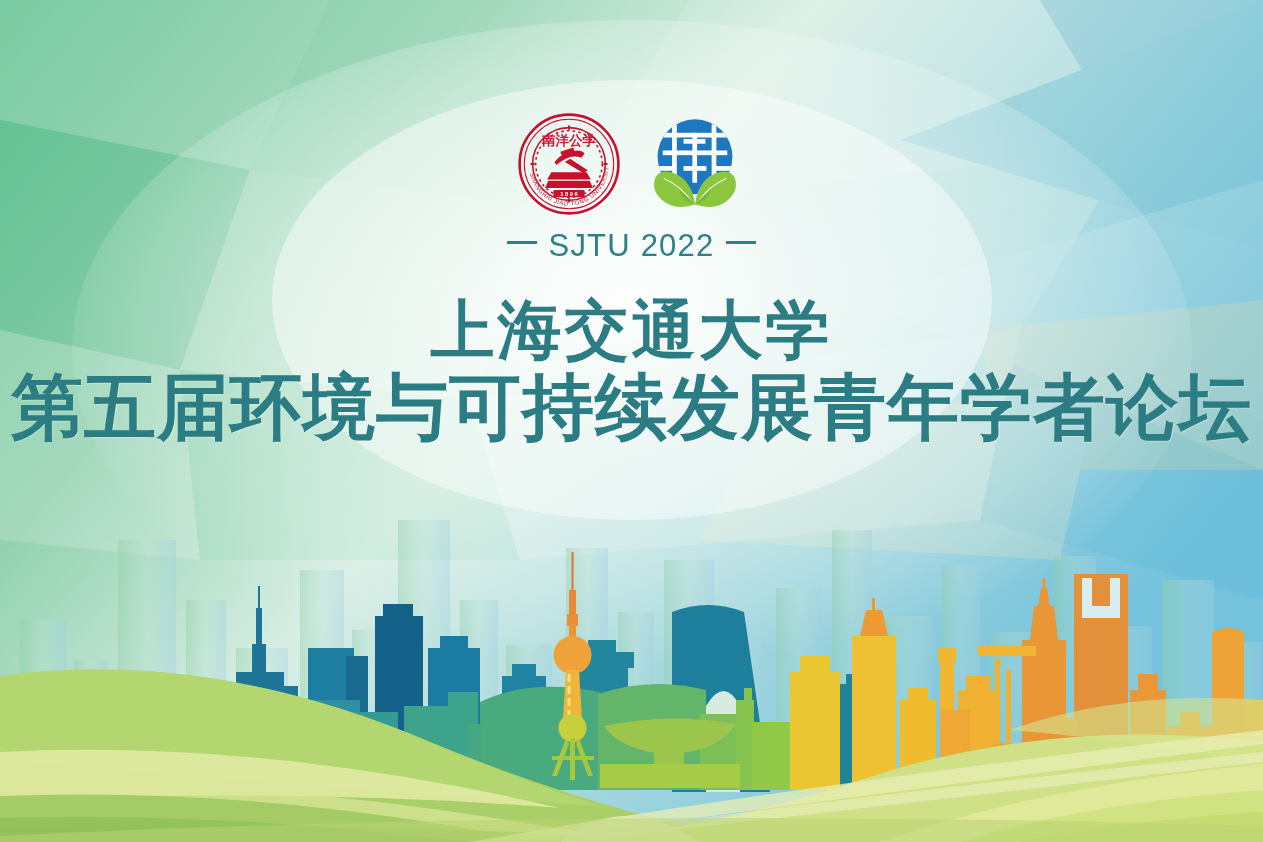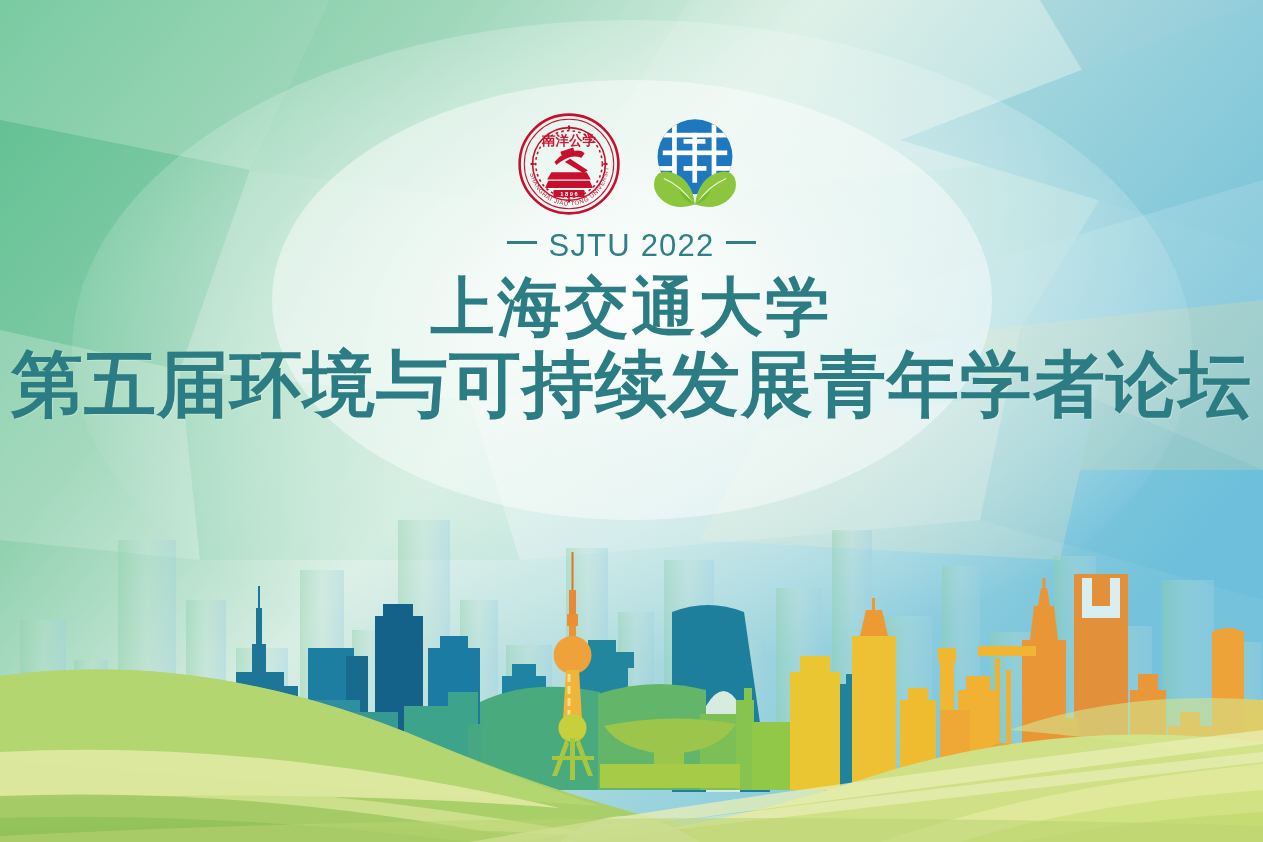"上海交通大学" .title-block { top: 270px -> 293px }
